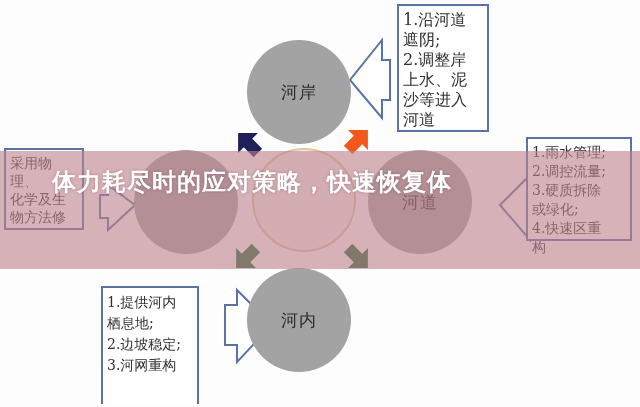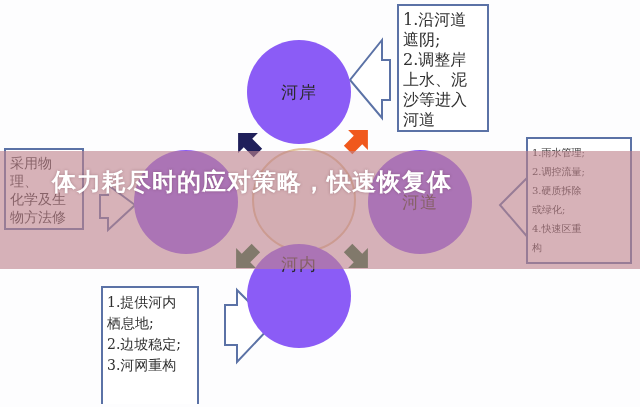"河岸" .circle { background: #8b5cf6 -> #a3a3a3 }
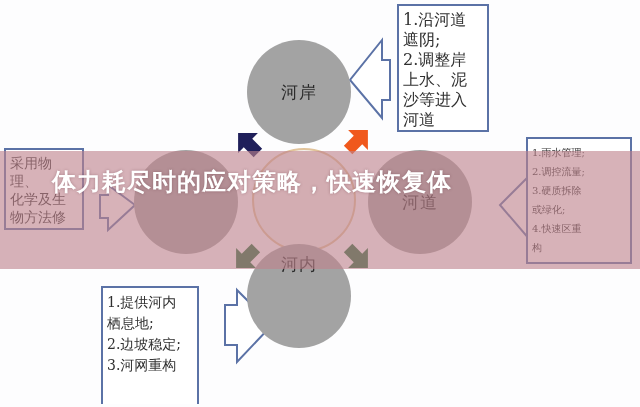"1.雨水管理;" div.box { font-size: 10px -> 14px; height: 127px -> 104px }
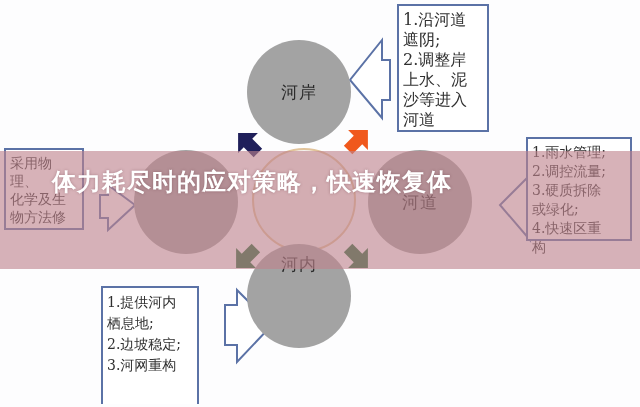"河内" div.circle { justify-content: space-between -> none; top: 244px -> 268px }
